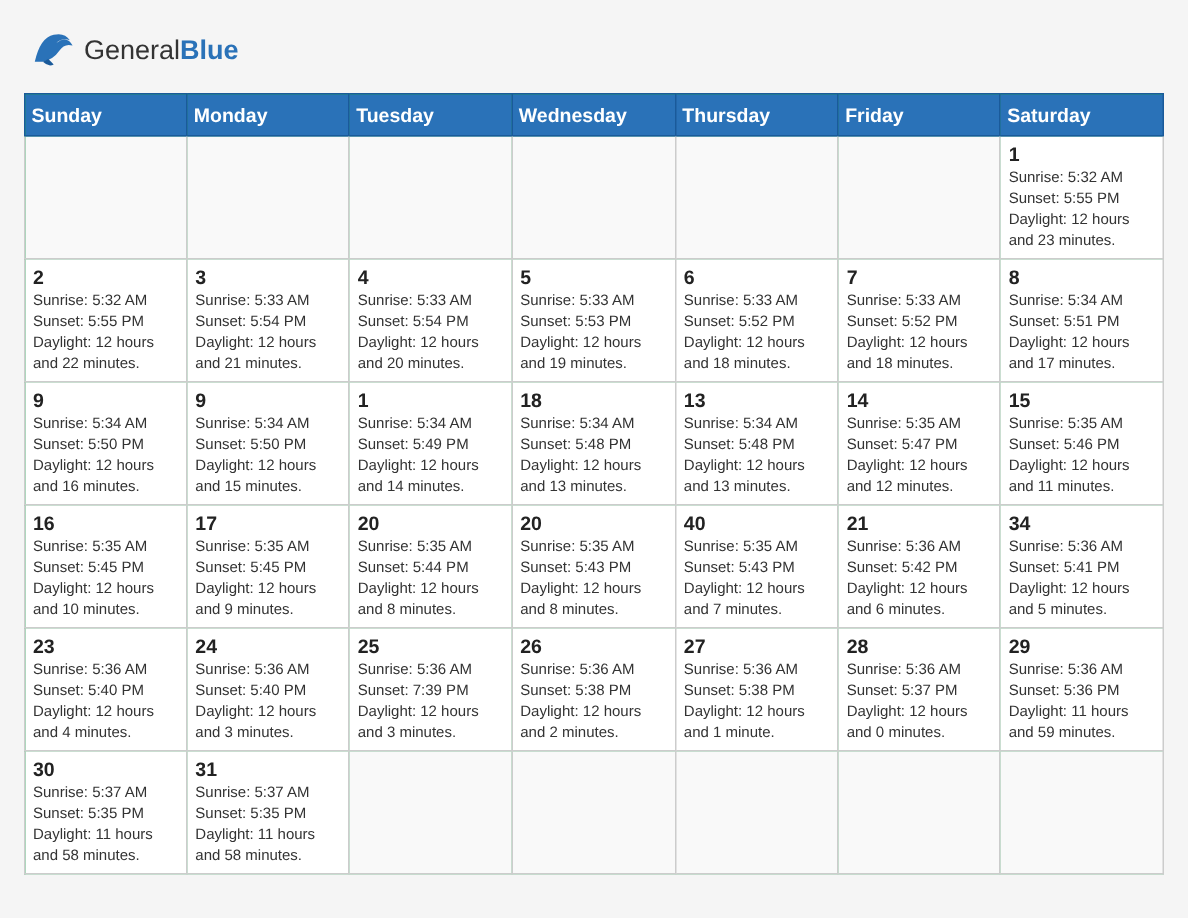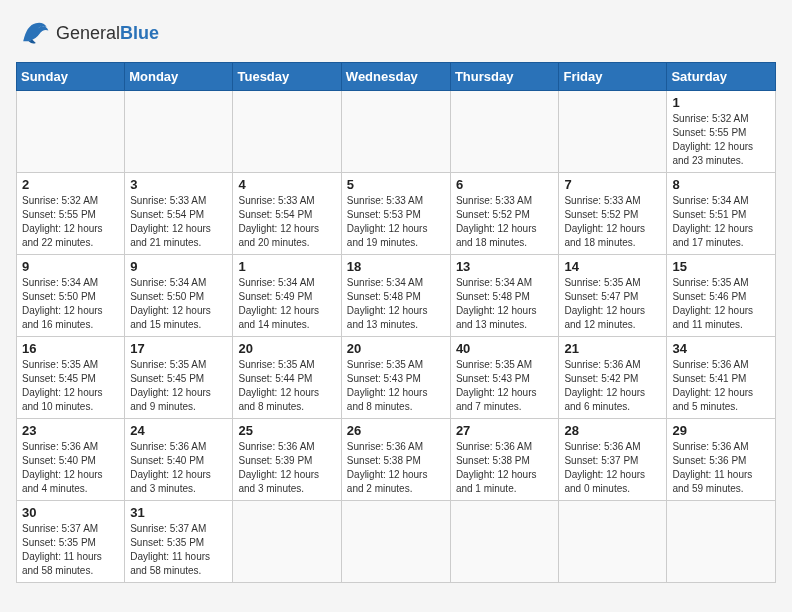"Sunrise: 5:36 AM Sunset: 5:39" div.day-info { text: 5:39 -> 7:39 }
